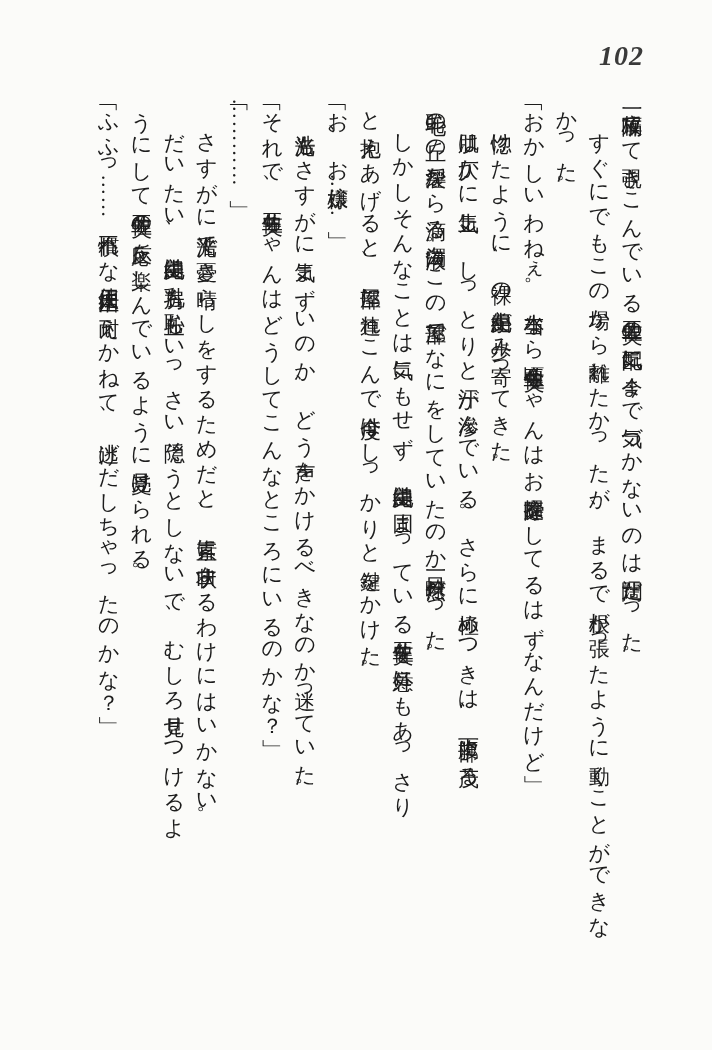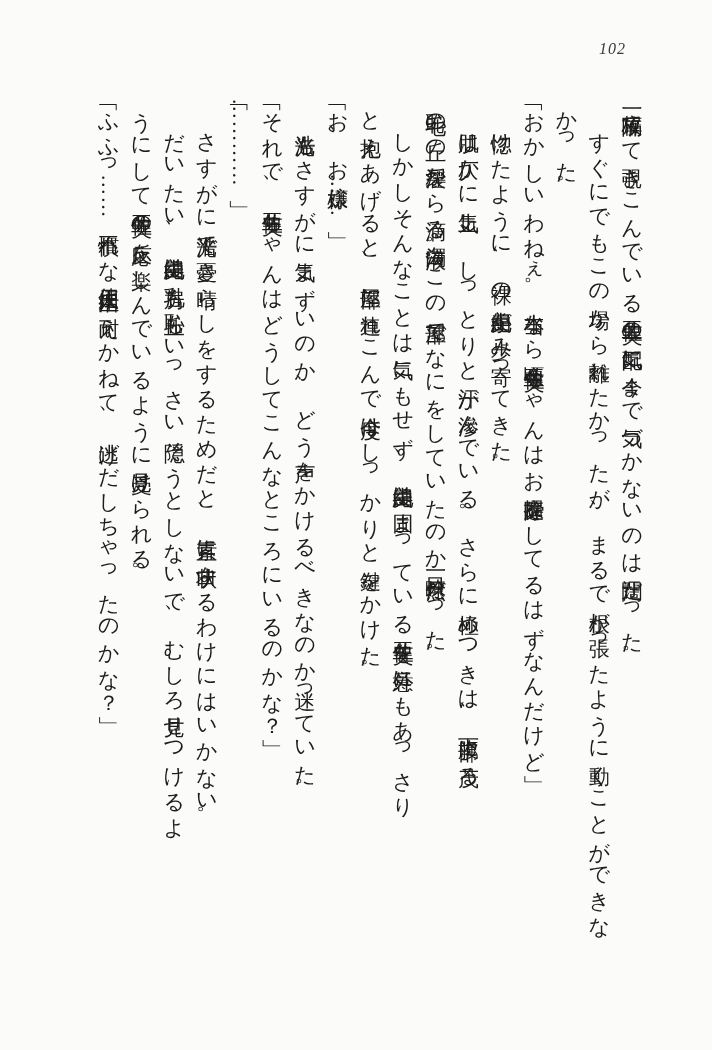"102" .page-number { font-size: 16px -> 28px; font-weight: none -> bold }
